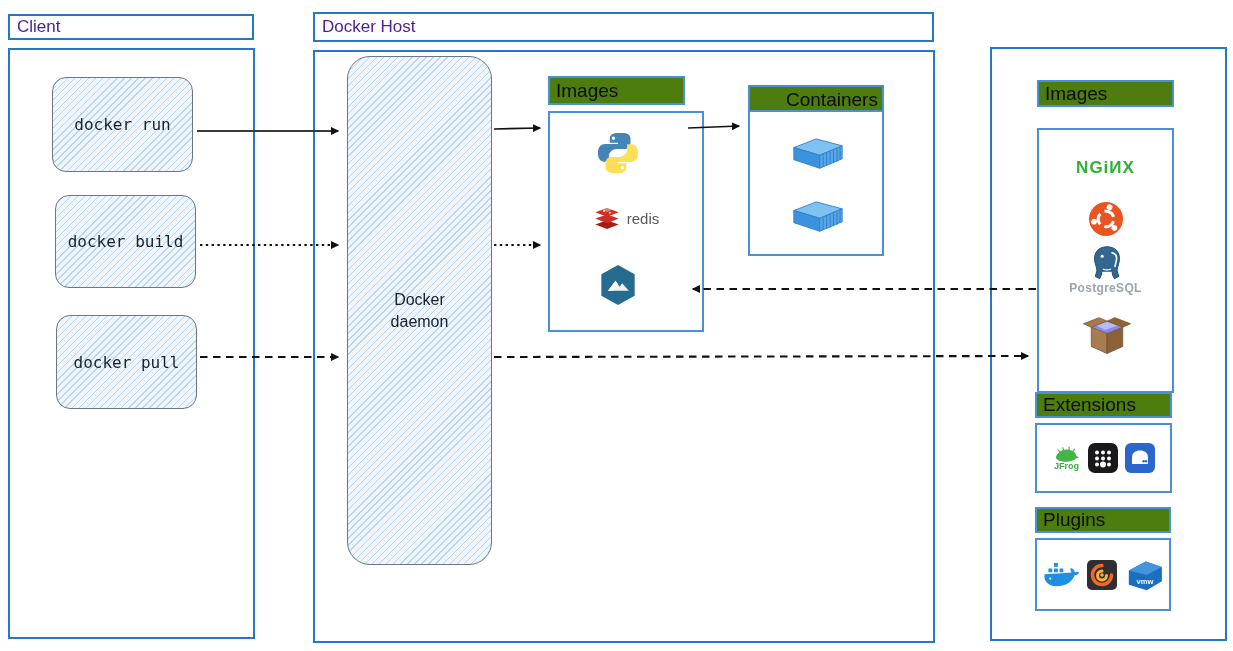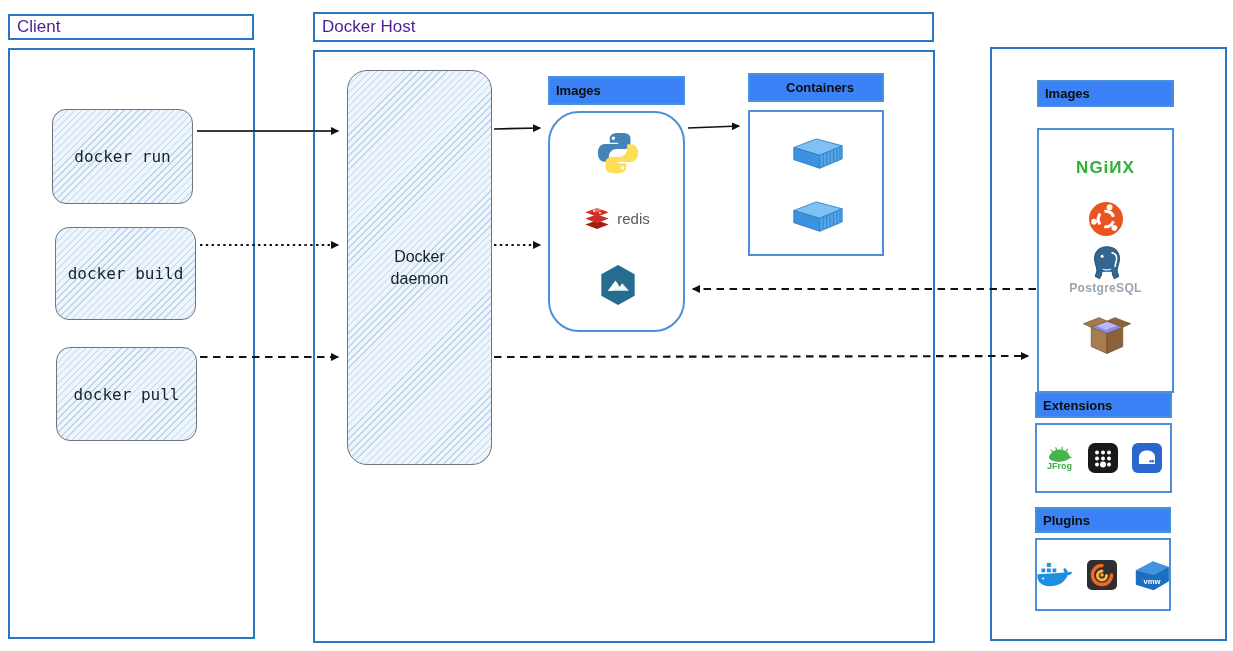"Images" .panel-title { background: #3b82f6 -> #4d7c0f; font-size: 13px -> 19px; font-weight: bold -> none }
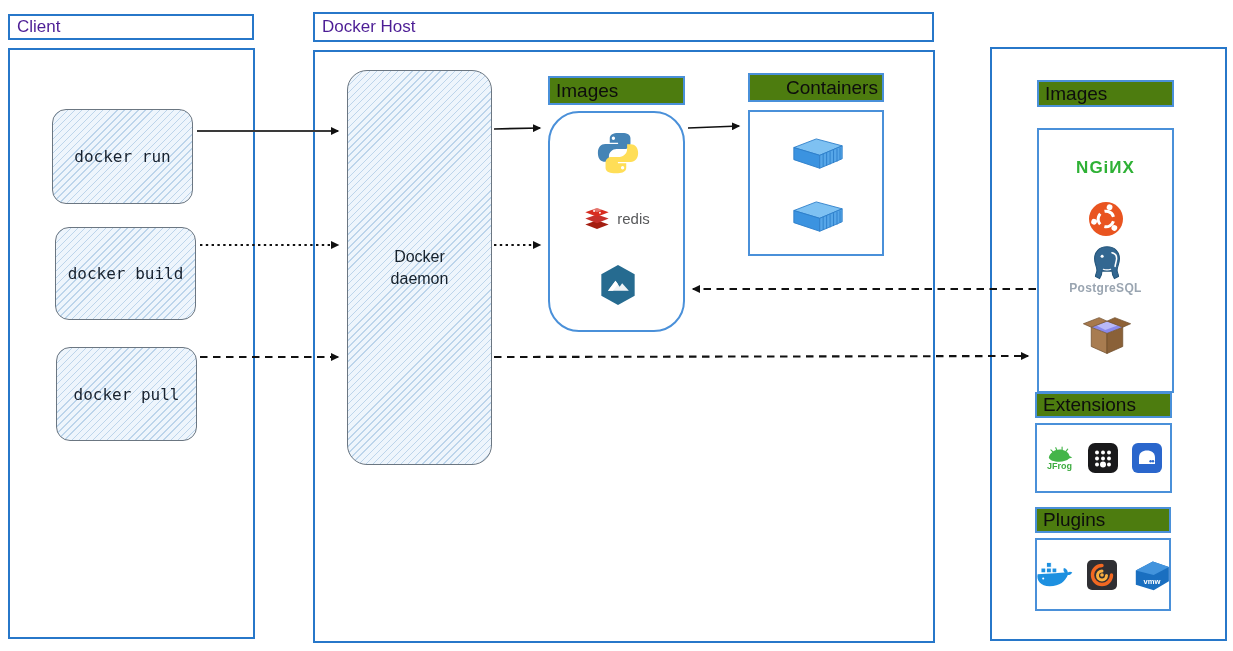"Containers" div.abs { top: 73px -> 85px }
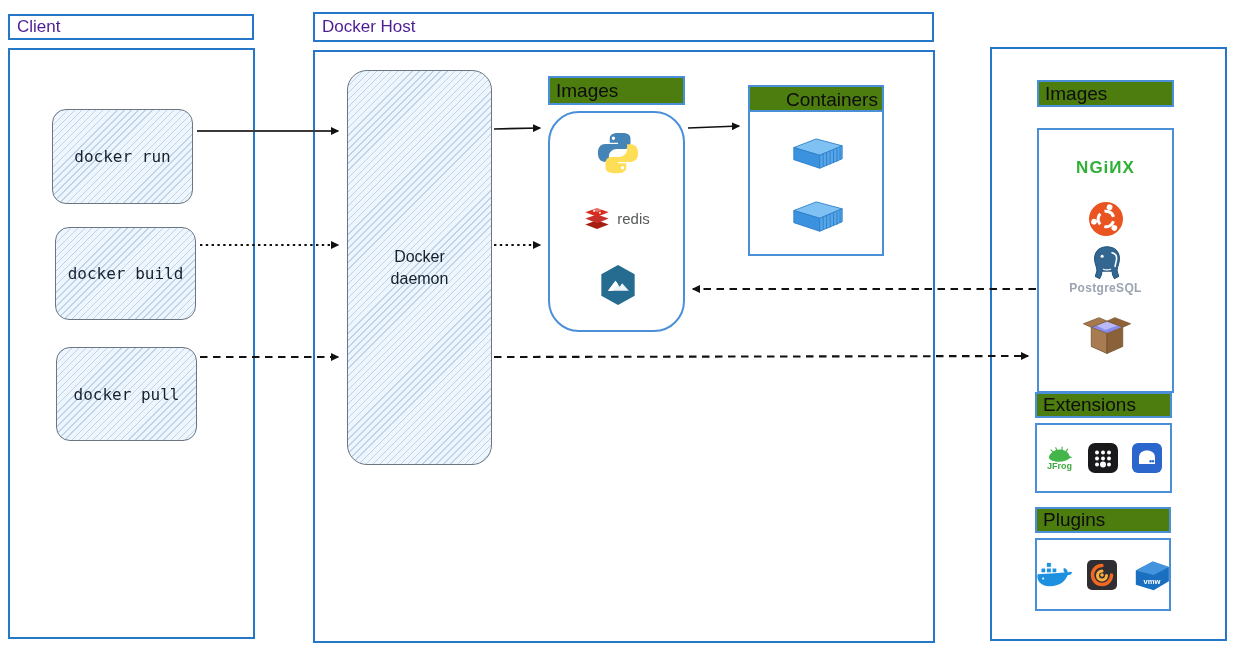"docker run" .cmd { margin-top: 32px -> none }
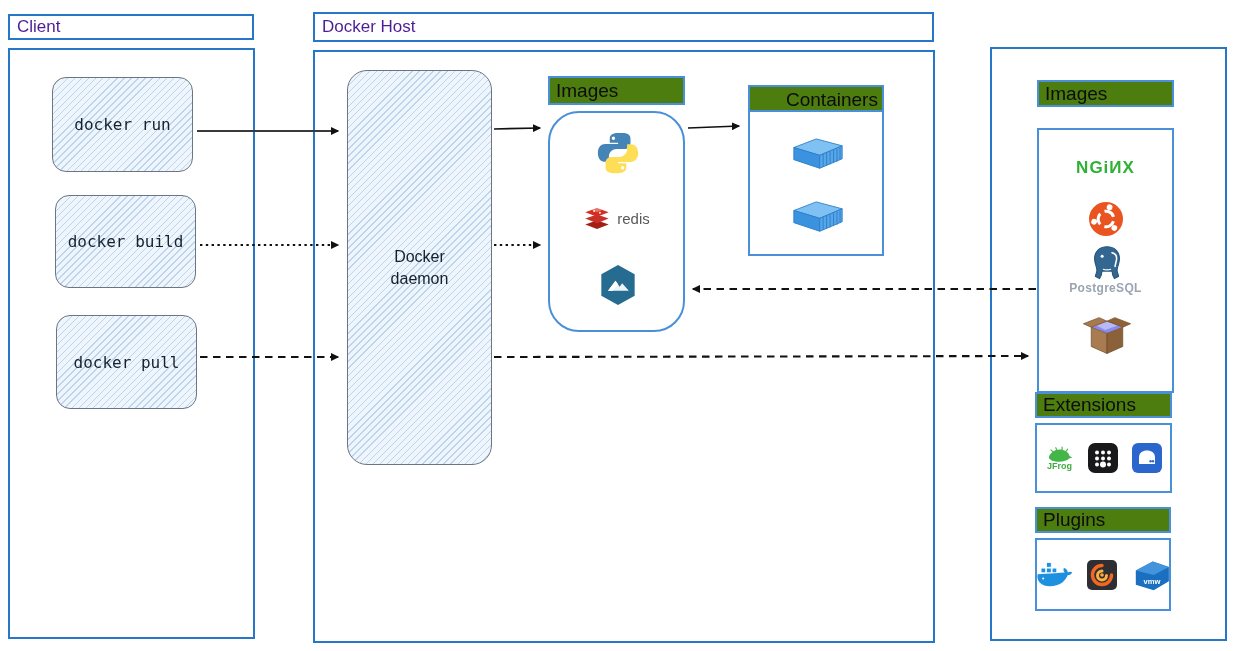"redis" div.abs { border-radius: 31px -> none; width: 137px -> 156px }
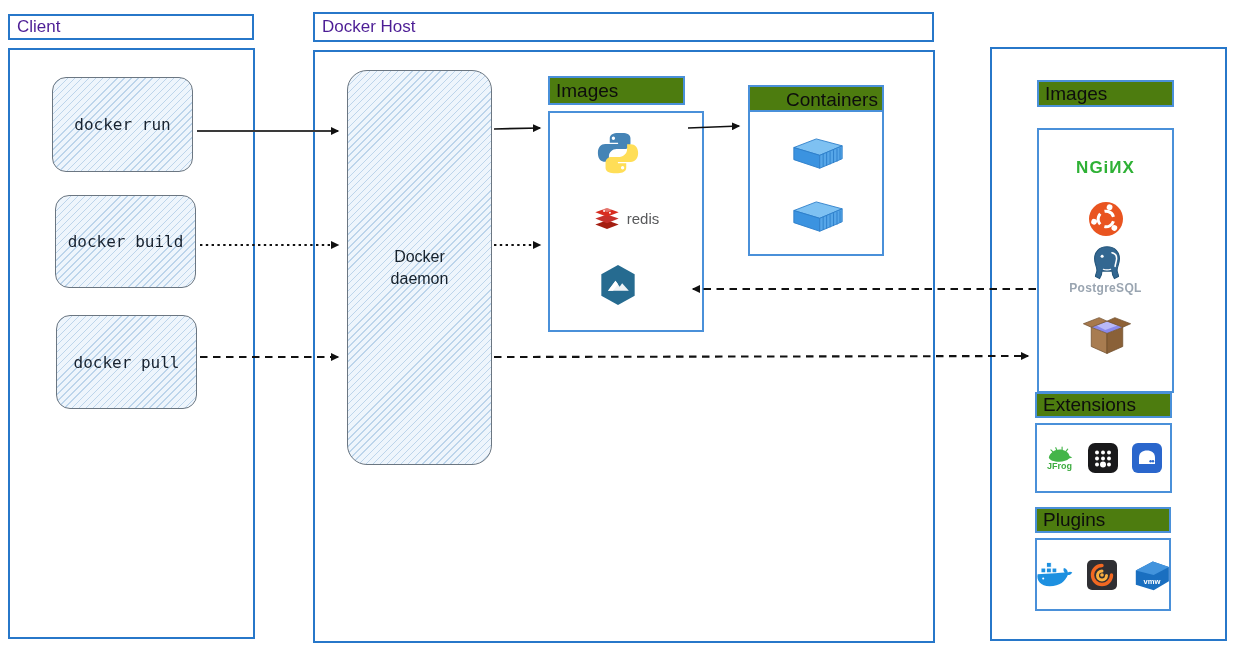"Docker daemon" div.abs { border-radius: none -> 23px; height: 395px -> 509px; top: 70px -> 56px }
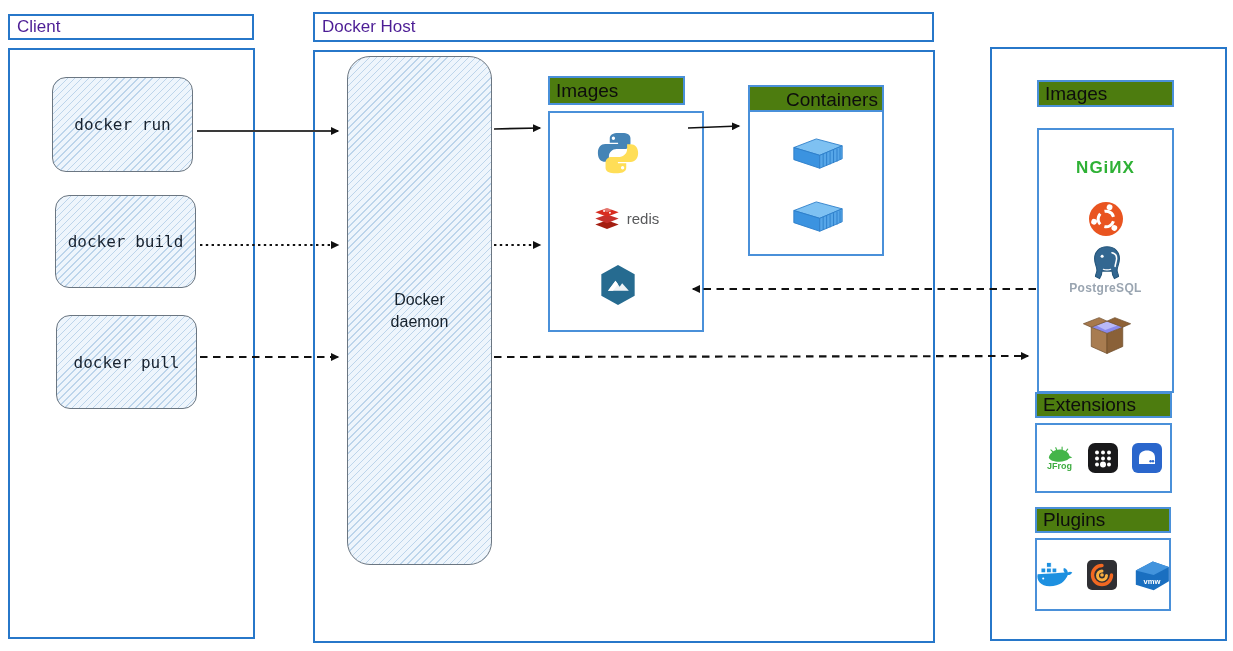"JFrog" .icon-row { gap: 14px -> 7px }
